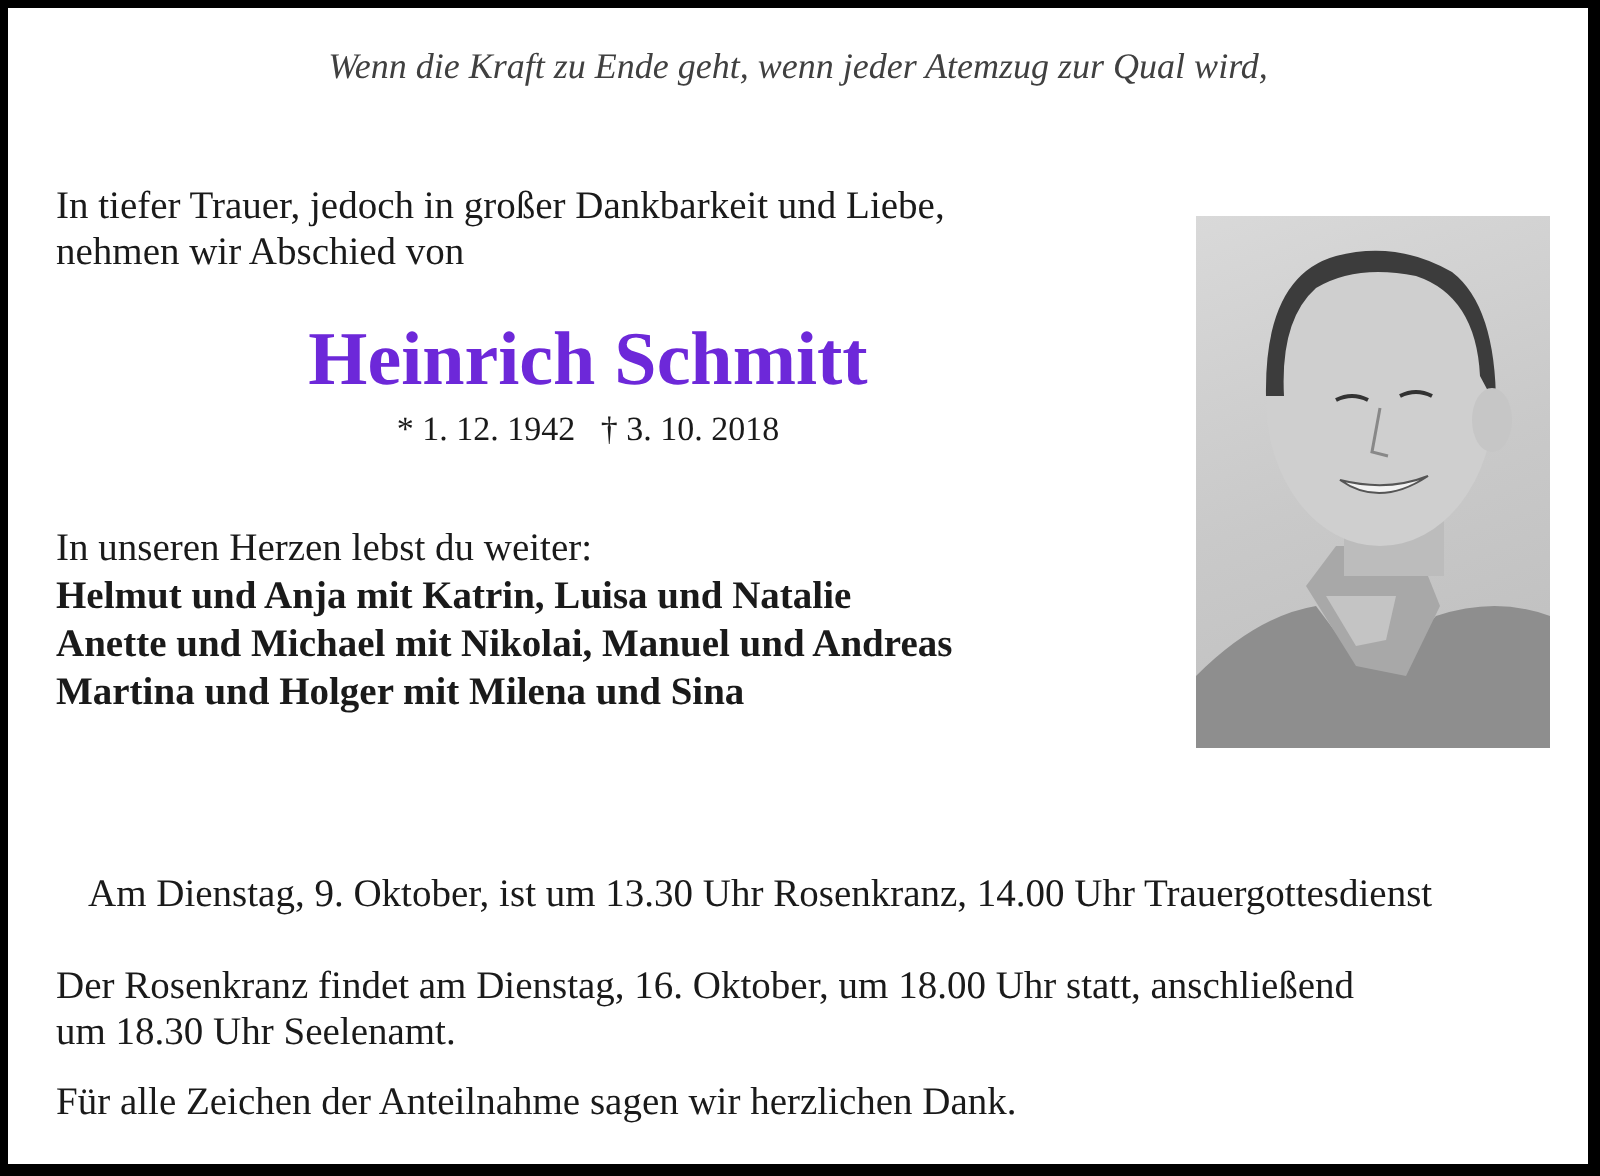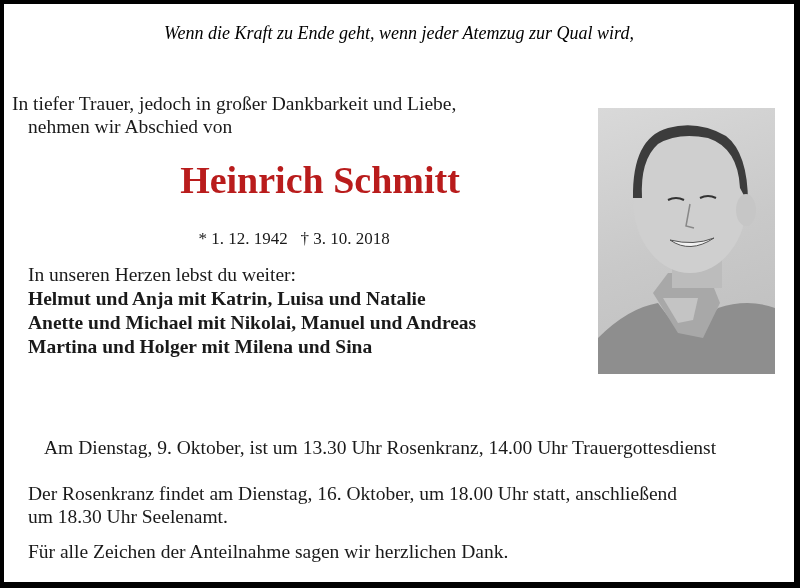"Wenn die Kraft zu Ende" .motto { color: #000000 -> #404040 }
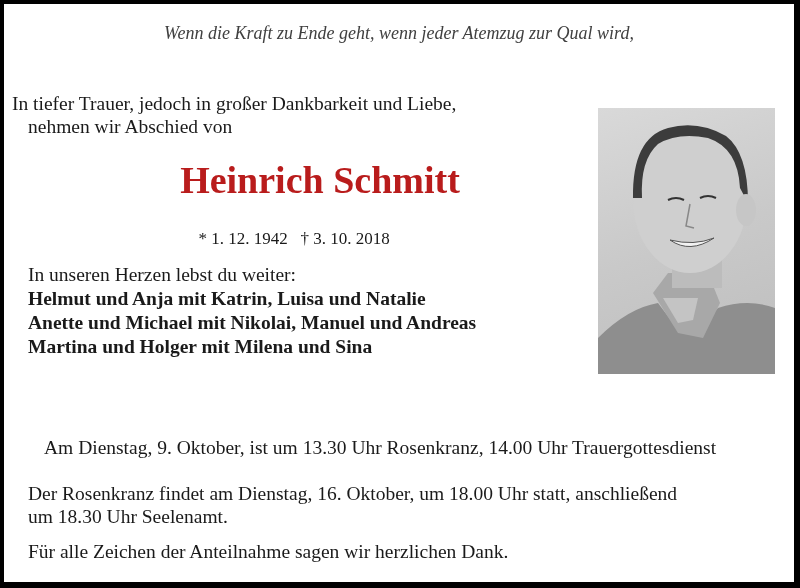"In tiefer Trauer, jedoch in" div.abs { left: 8px -> 24px }
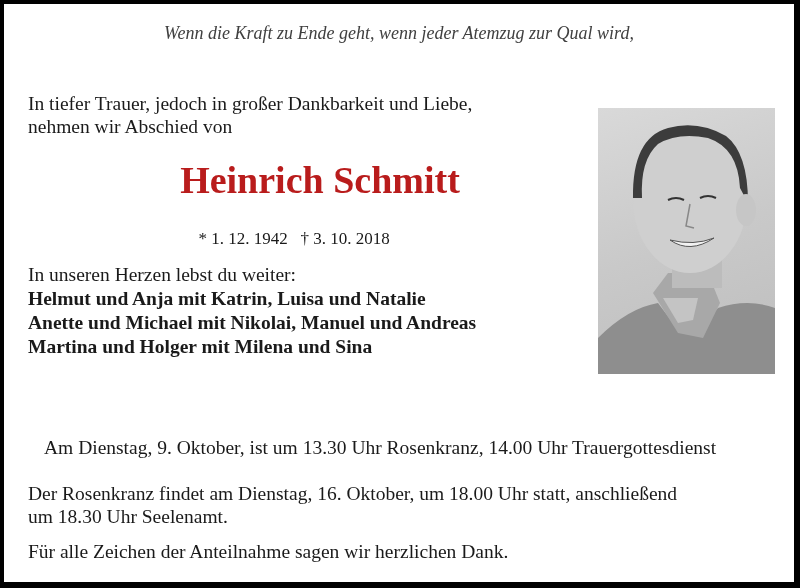"Heinrich Schmitt" .name { color: #b91c1c -> #6d28d9; padding-left: 26px -> none }
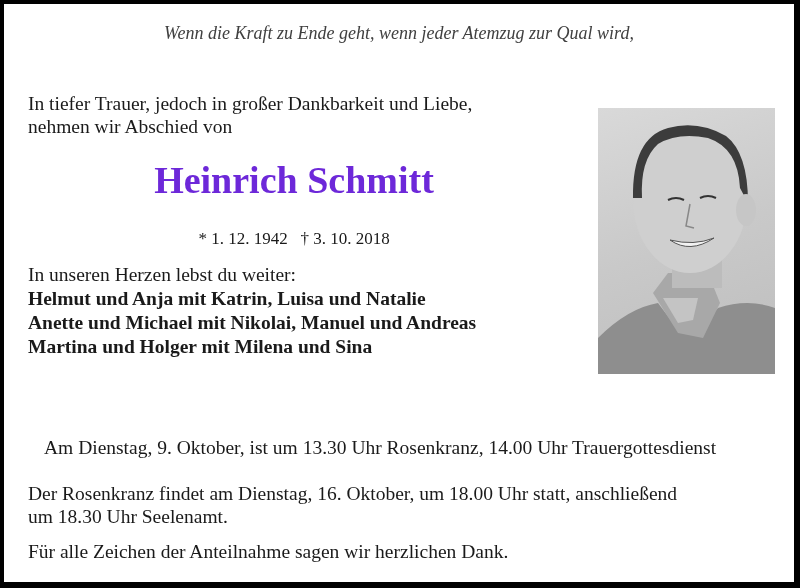"* 1. 12. 1942 †" .dates { margin-top: 24px -> none }
